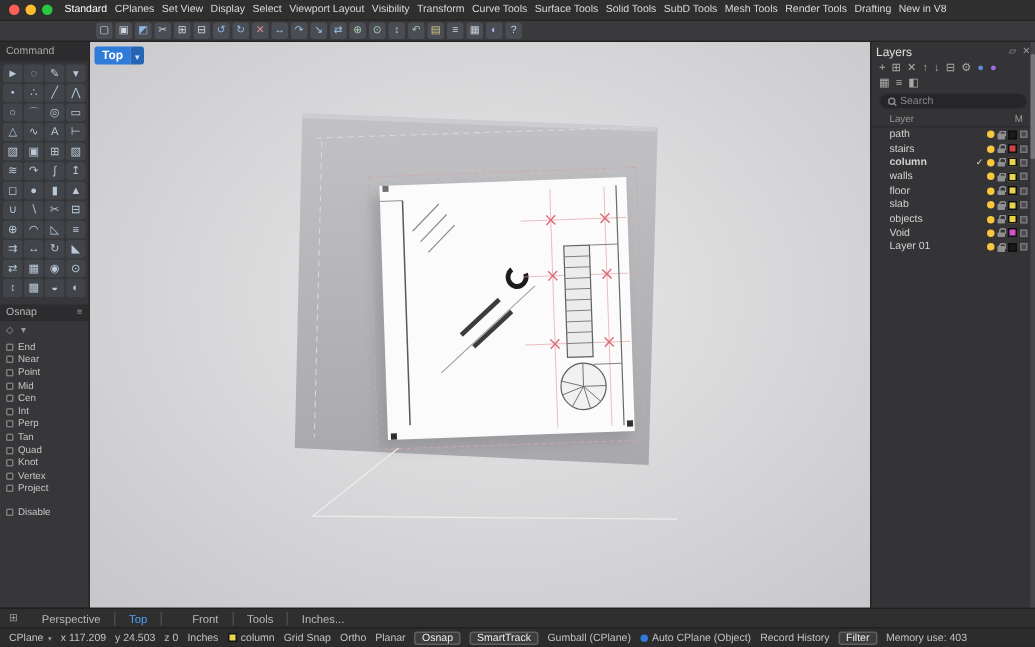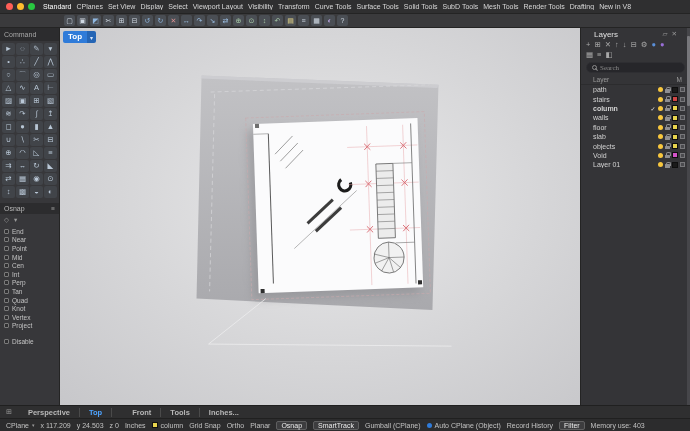"Layers" .panel-title { padding: 0 13px -> 0 3px }
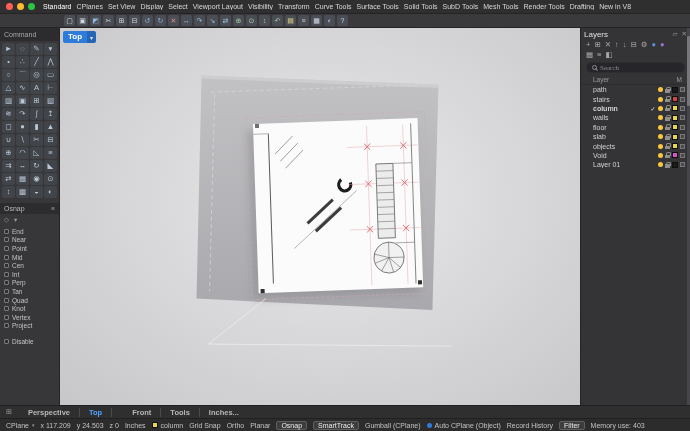"Search" .search-input { font-family: Liberation Serif, serif -> Liberation Sans, sans-serif }
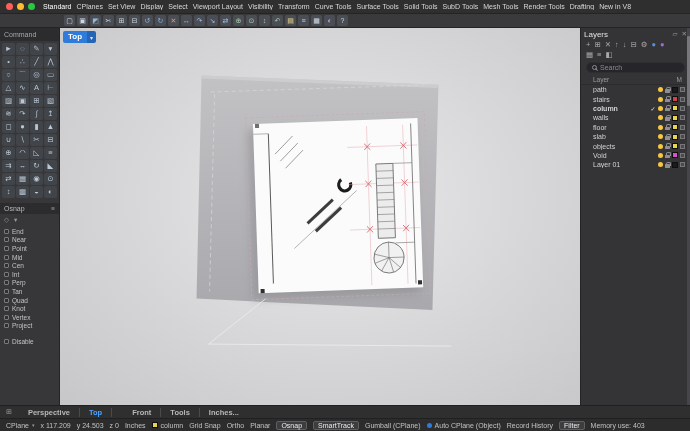"Perspective" .vtab { font-weight: bold -> none }
